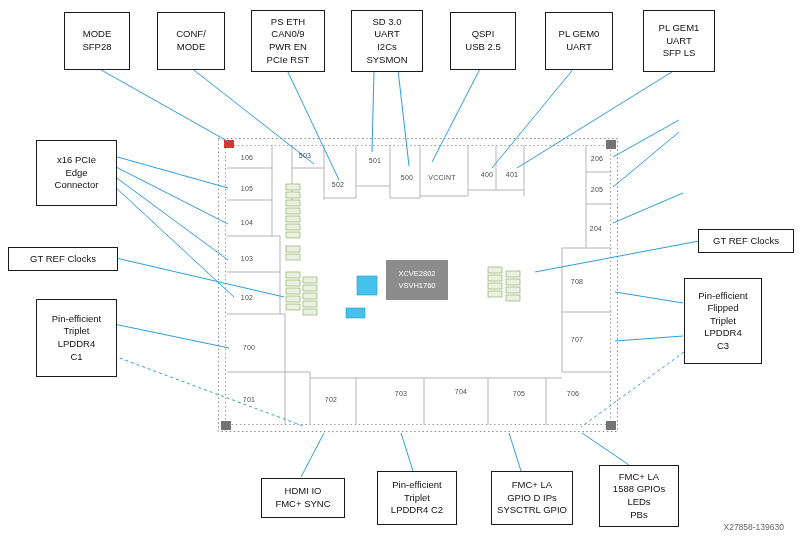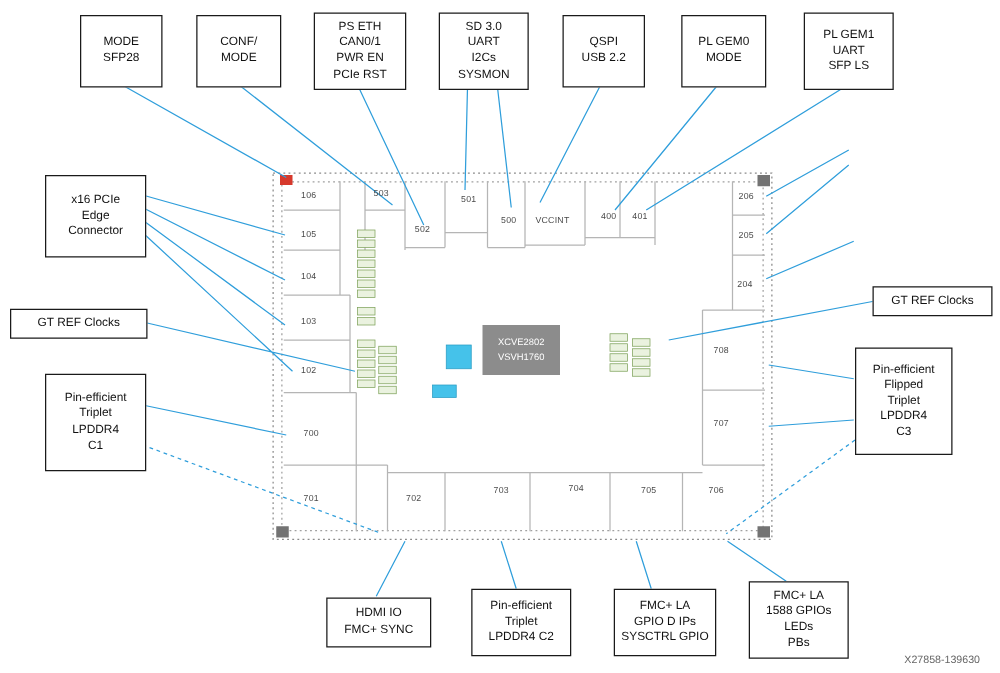"PS ETH" span { text: CAN0/1 -> CAN0/9 }
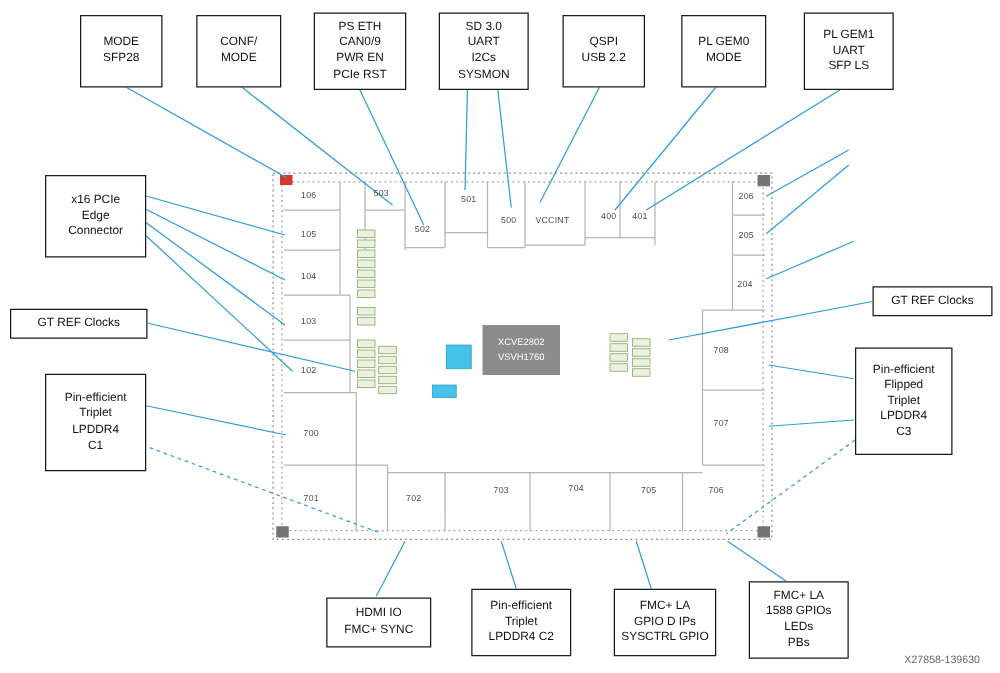"QSPI" span { text: 2.2 -> 2.5 }
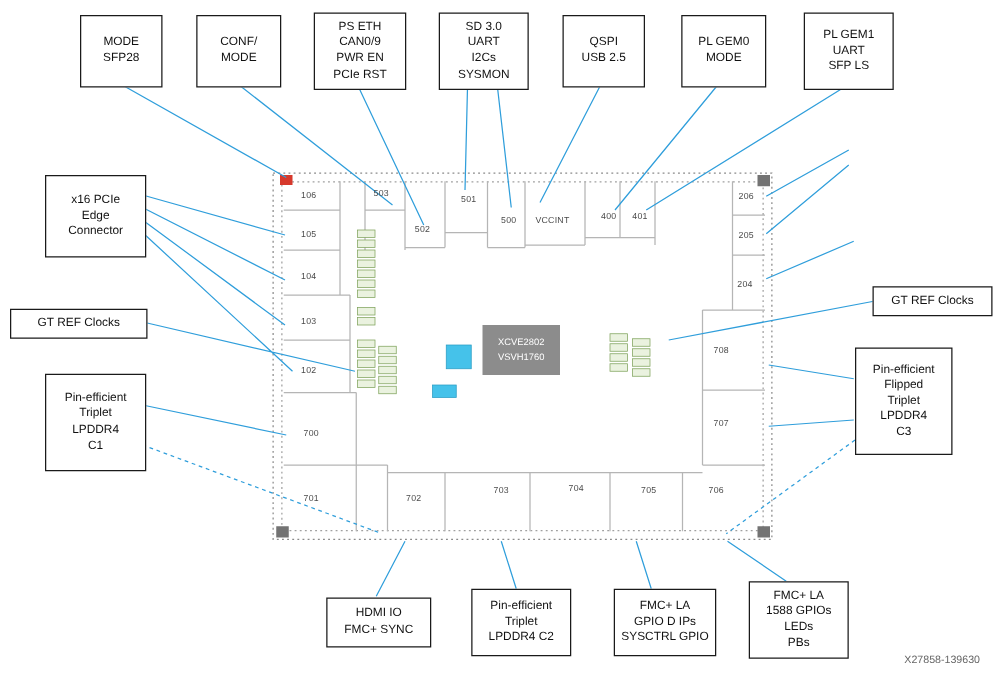"PL GEM0" span { text: MODE -> UART }
